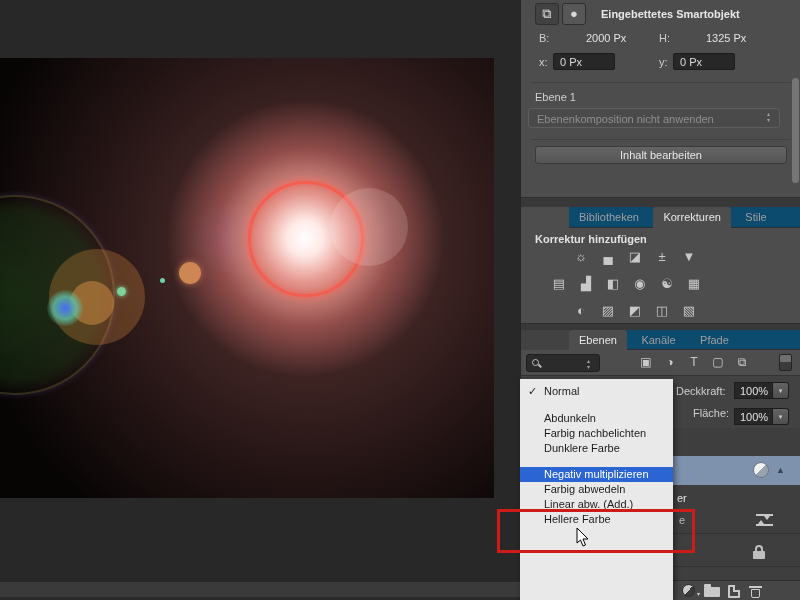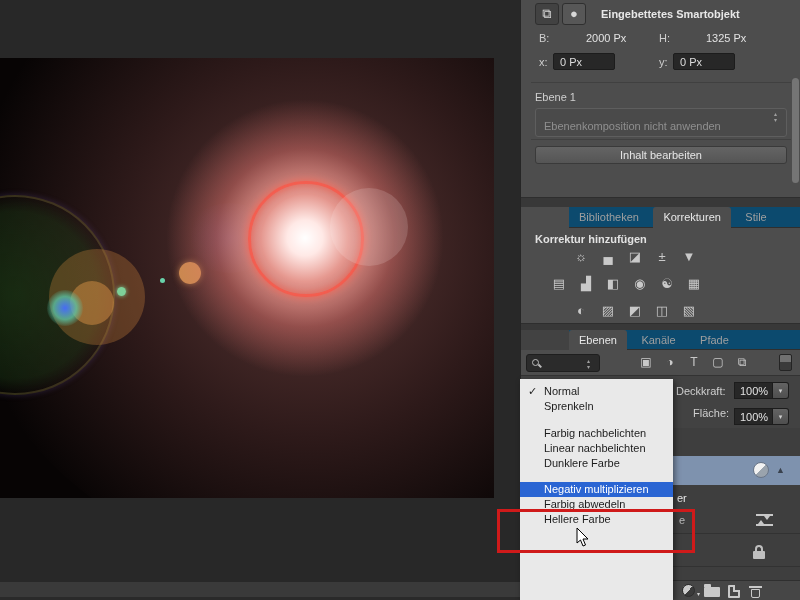"Ebenenkomposition nicht anwenden" .dd { height: 29px -> 20px; left: 14px -> 7px; padding: 11px 0 0 8px -> 4px 0 0 8px }
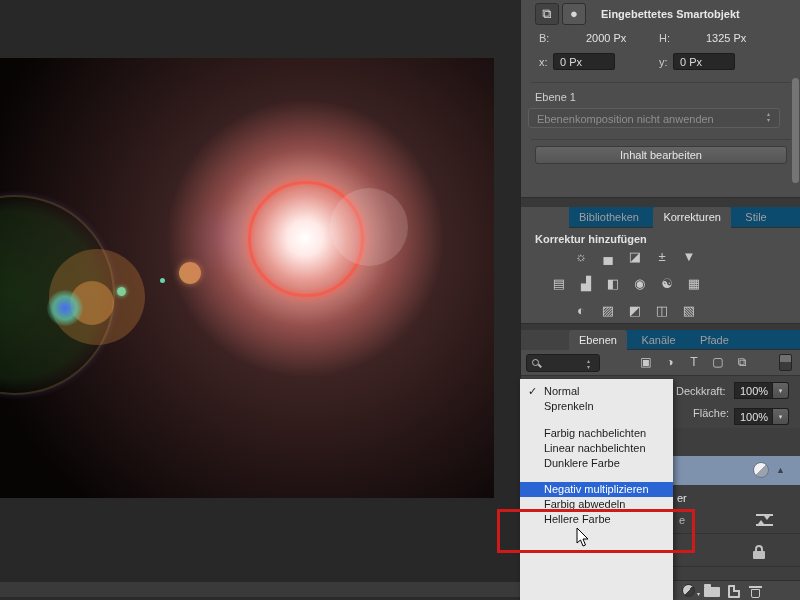"Sprenkeln" div.mi { html: <div><span>Sprenkeln</span></div> -> none }
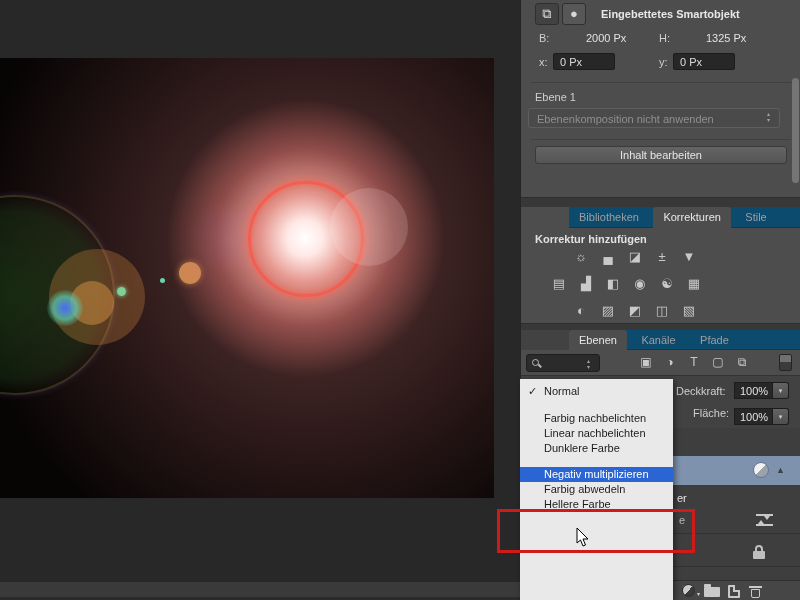"Abdunkeln" div.mi { html: none -> <div><span>Abdunkeln</span></div> }
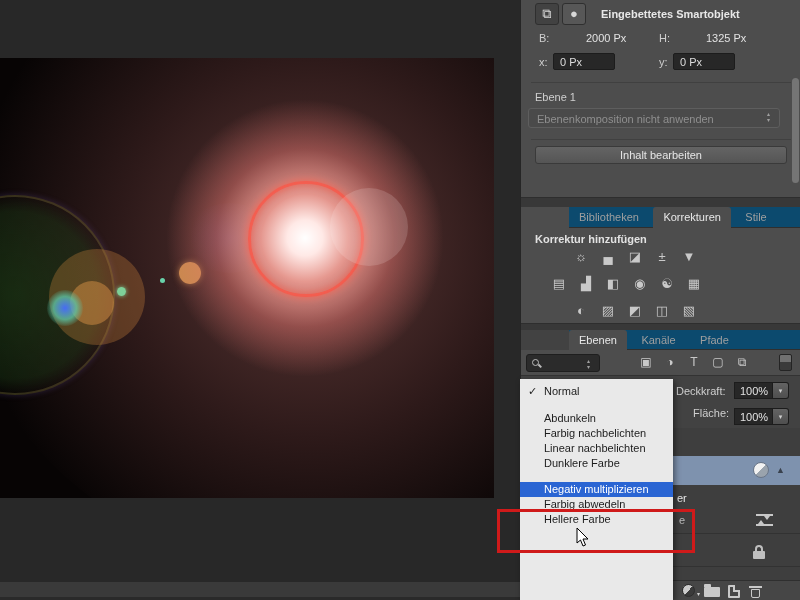"Linear nachbelichten" div.mi { html: <div><span>Linear nachbelichten</span></div> -> none }
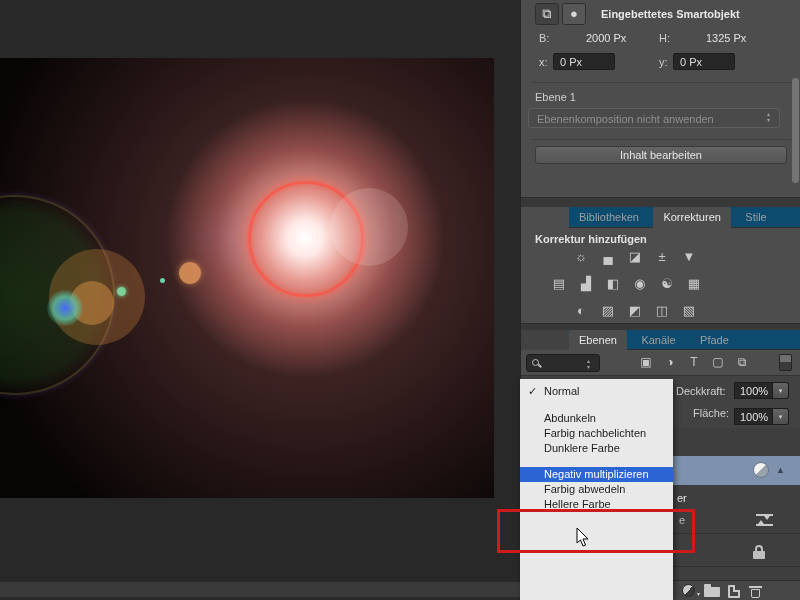"Linear abw. (Add.)" div.mi { html: none -> <div><span>Linear abw. (Add.)</span></div> }
